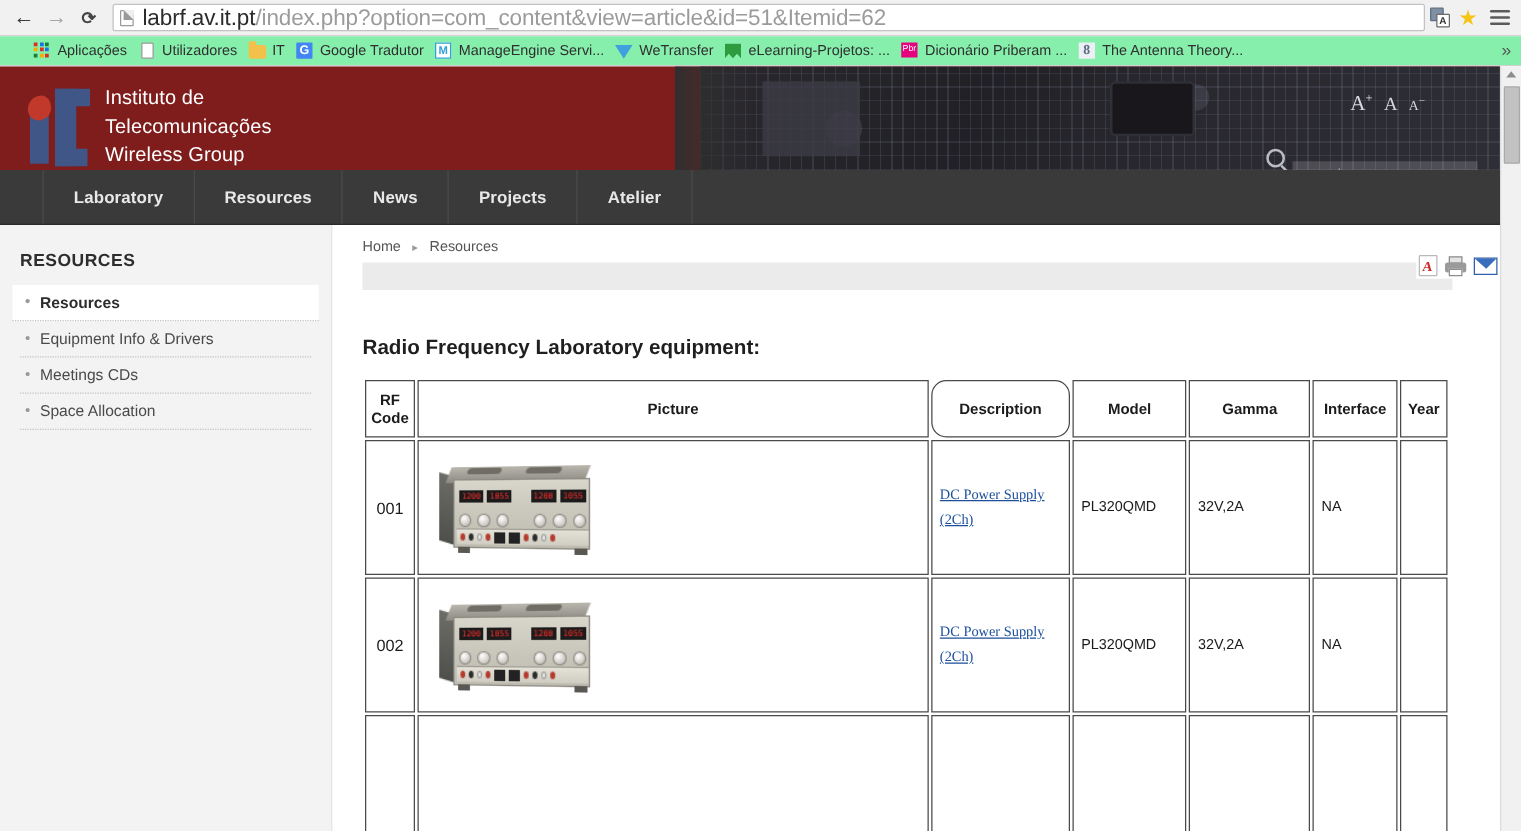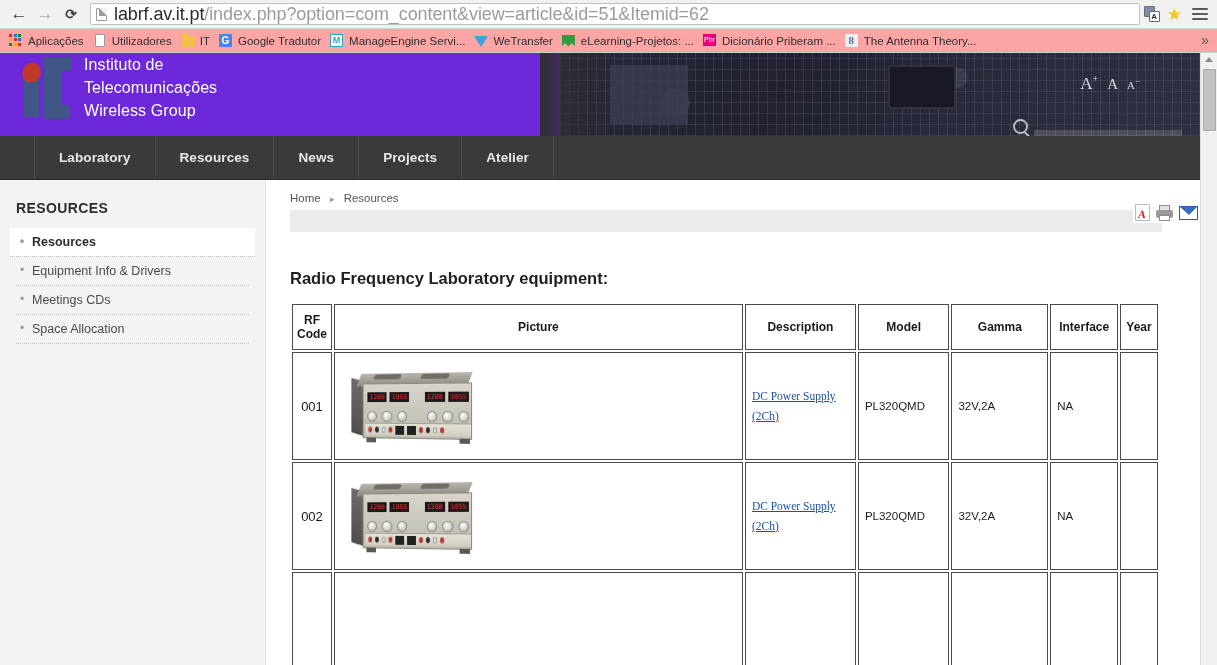"Aplicações" .bookmarks-bar { background: #fca5a5 -> #86efac; padding: 0 6px -> 0 24px }
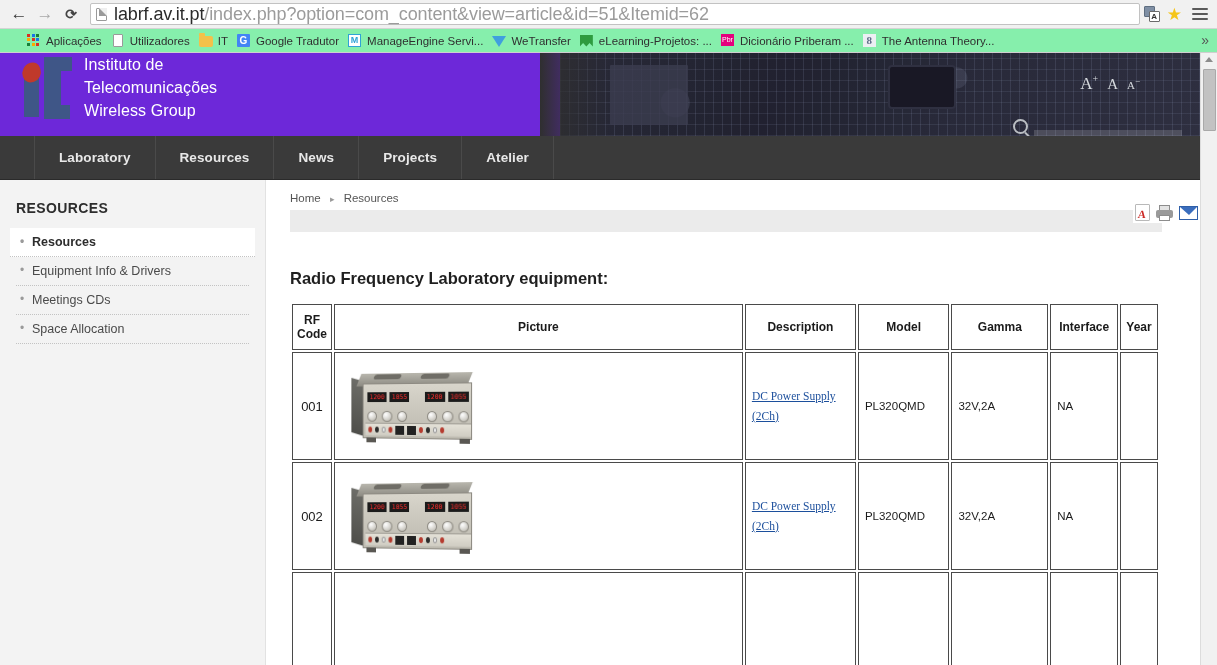"Instituto de" .site-header { align-items: flex-start -> flex-end; background: #6d28d9 -> #7f1d1d }
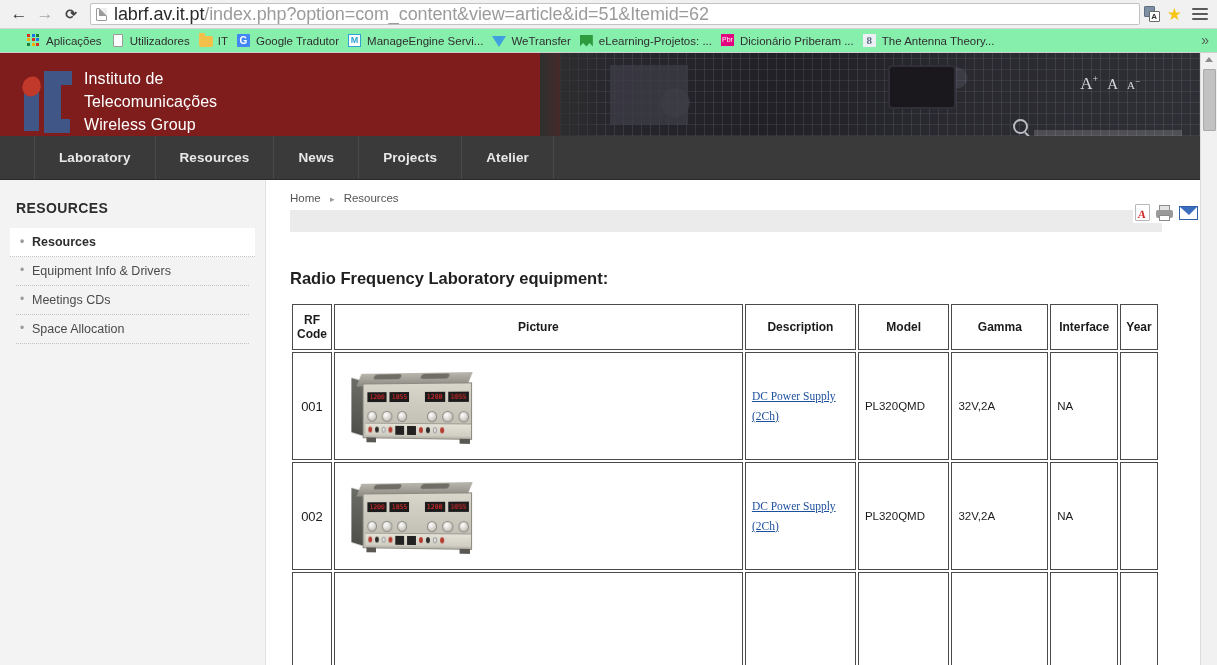"Description" .col-desc { border-radius: none -> 12px }
